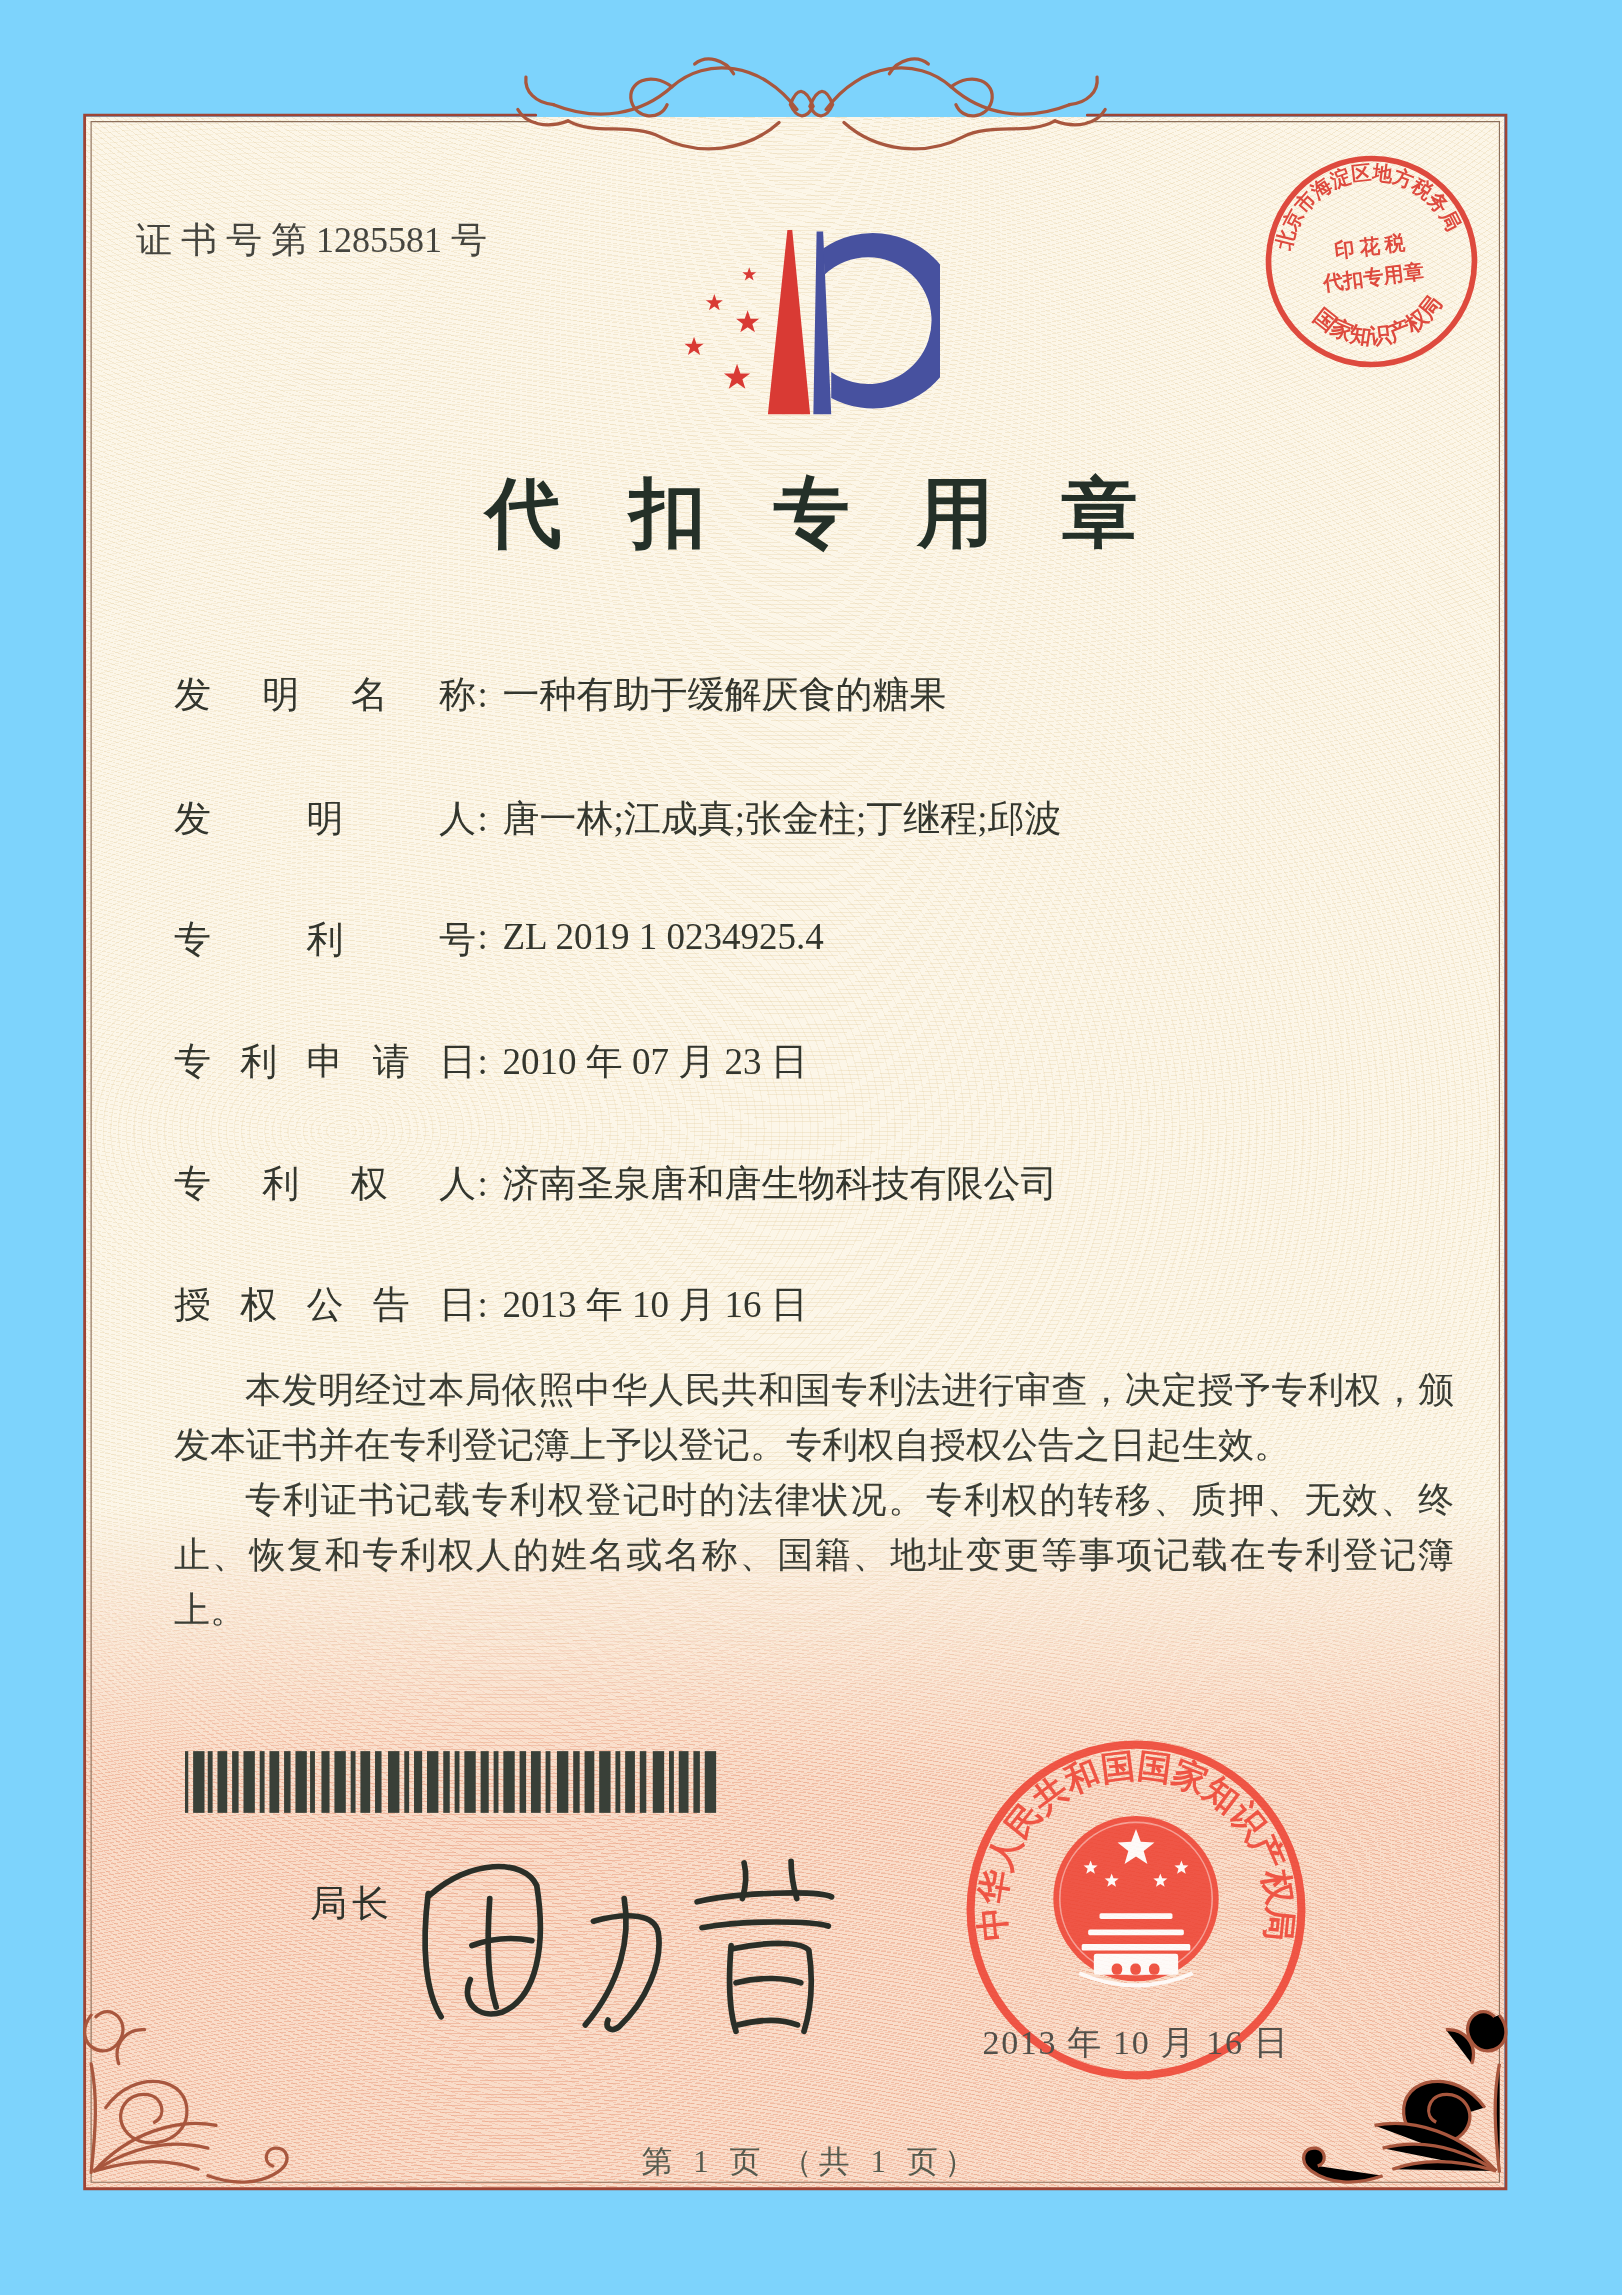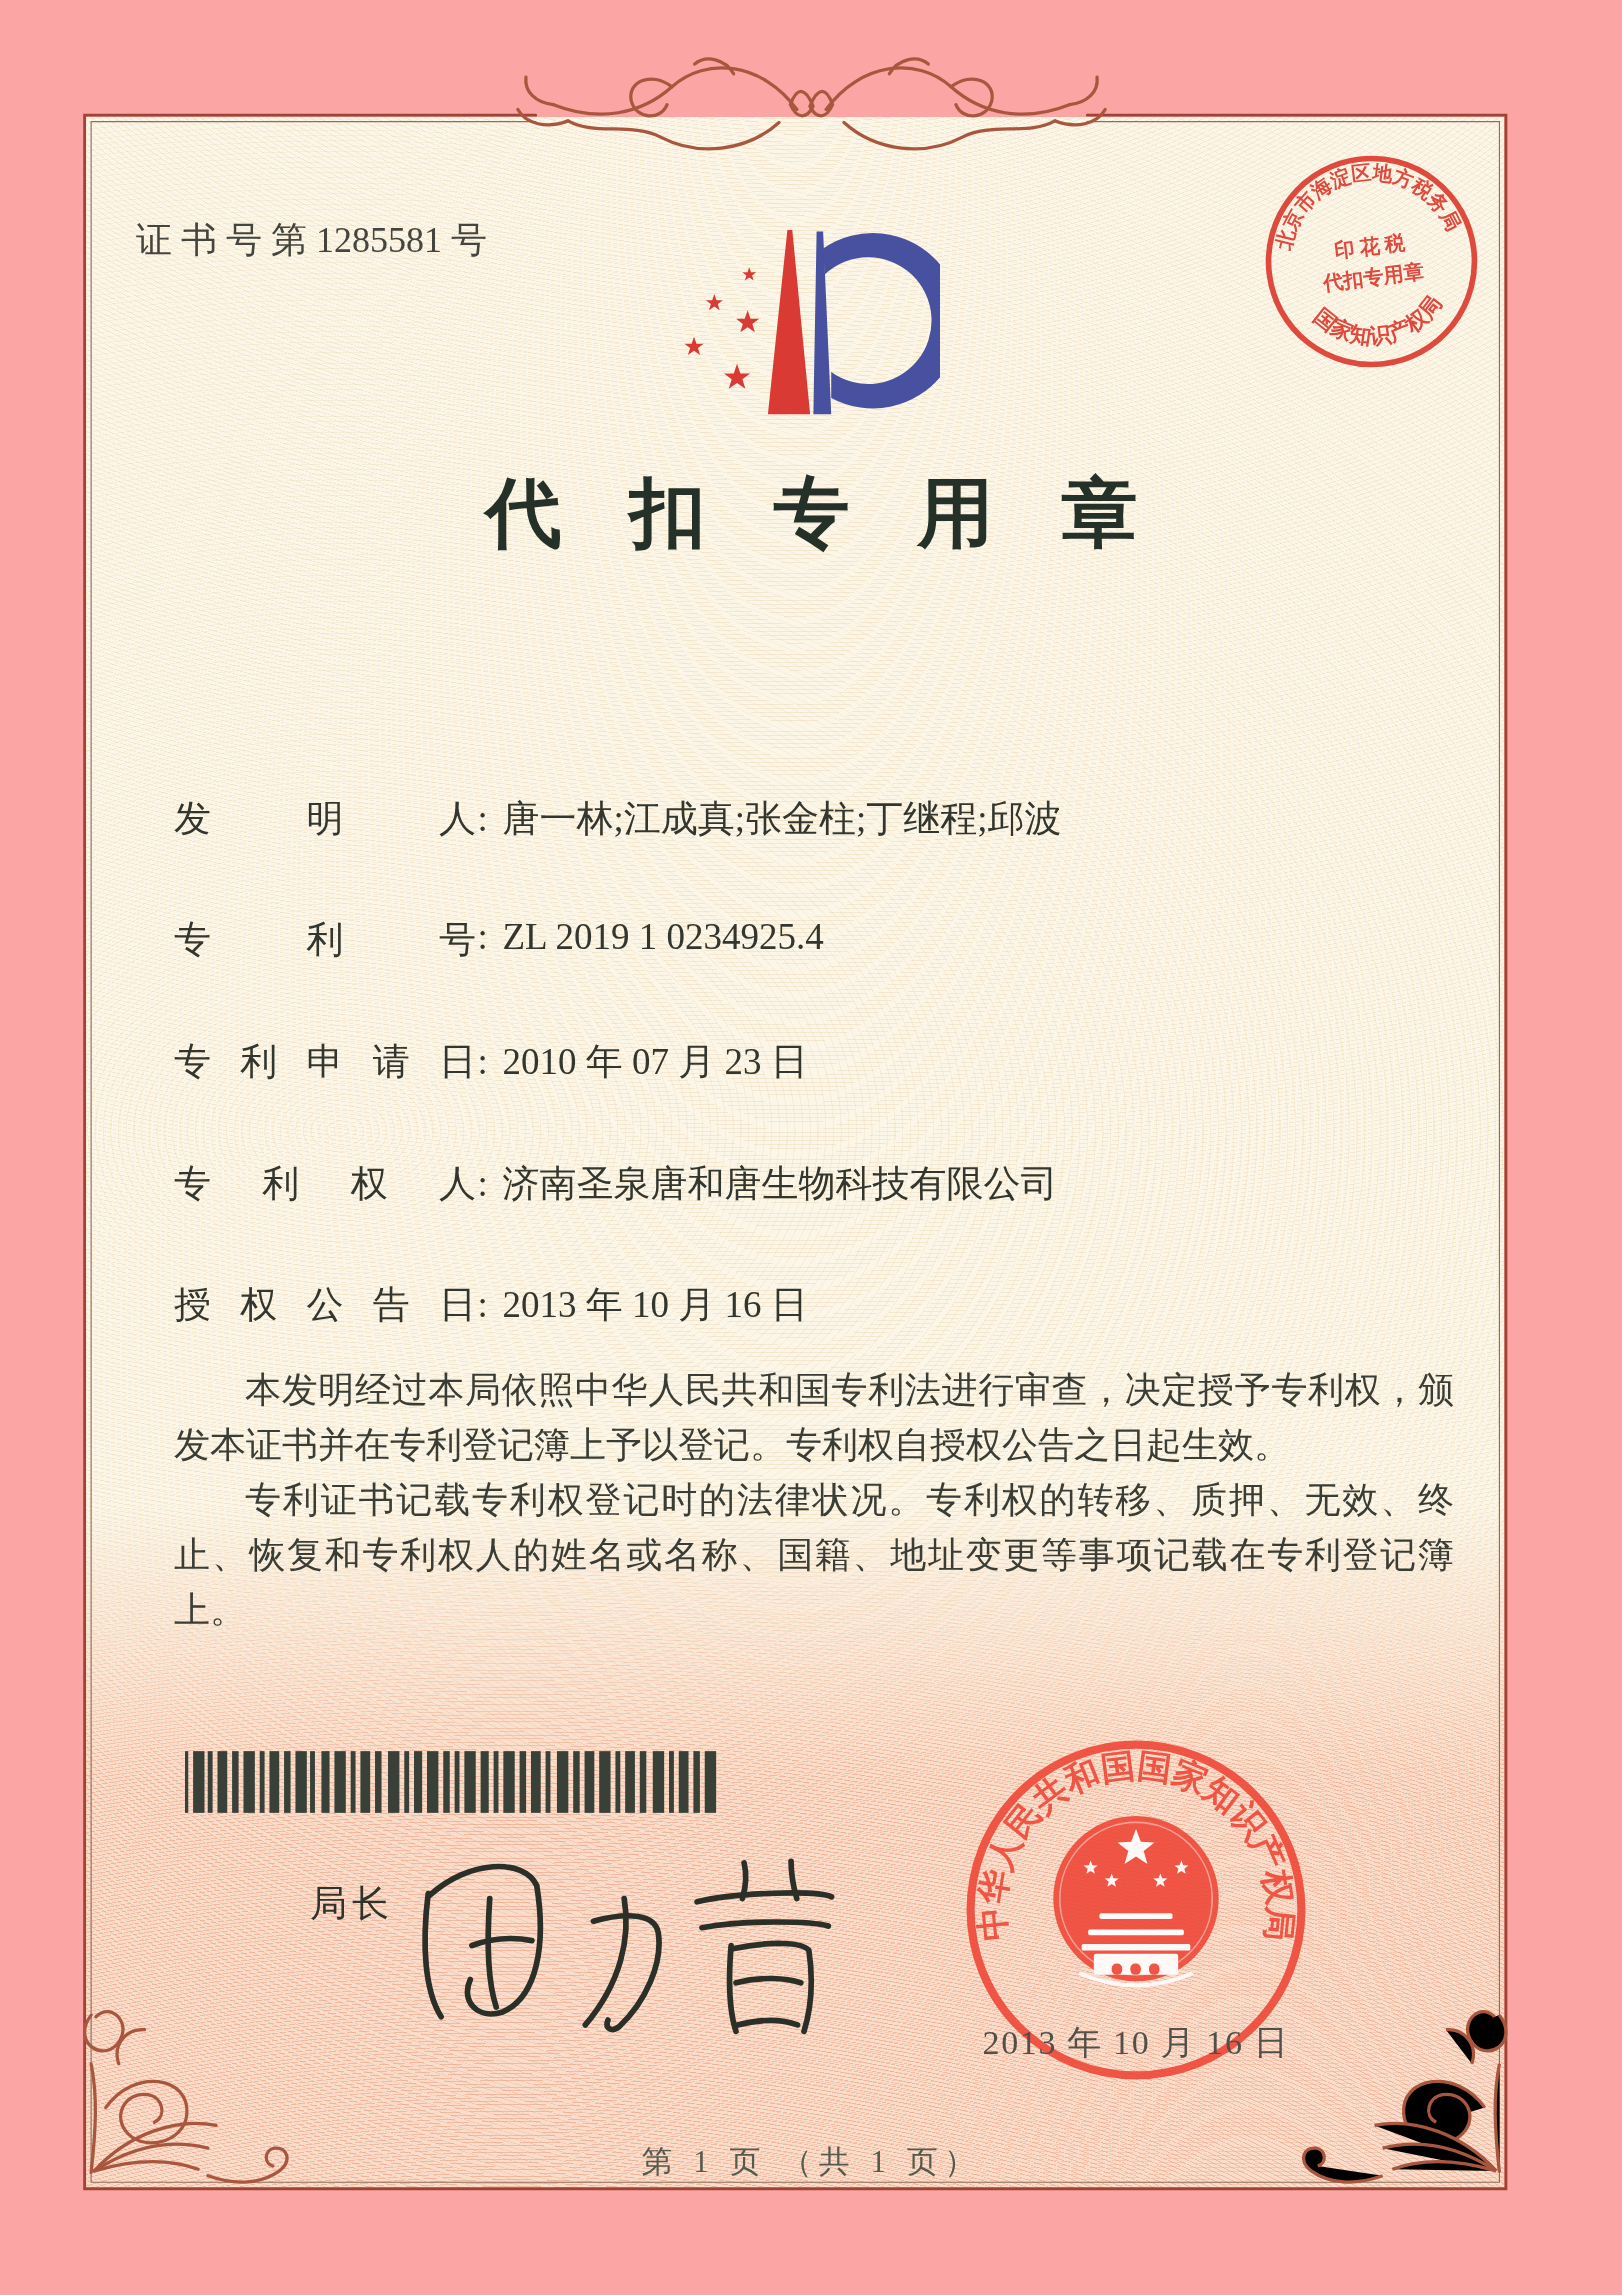"证 书 号 第 1285581" #page { background: #fca5a5 -> #7dd3fc }
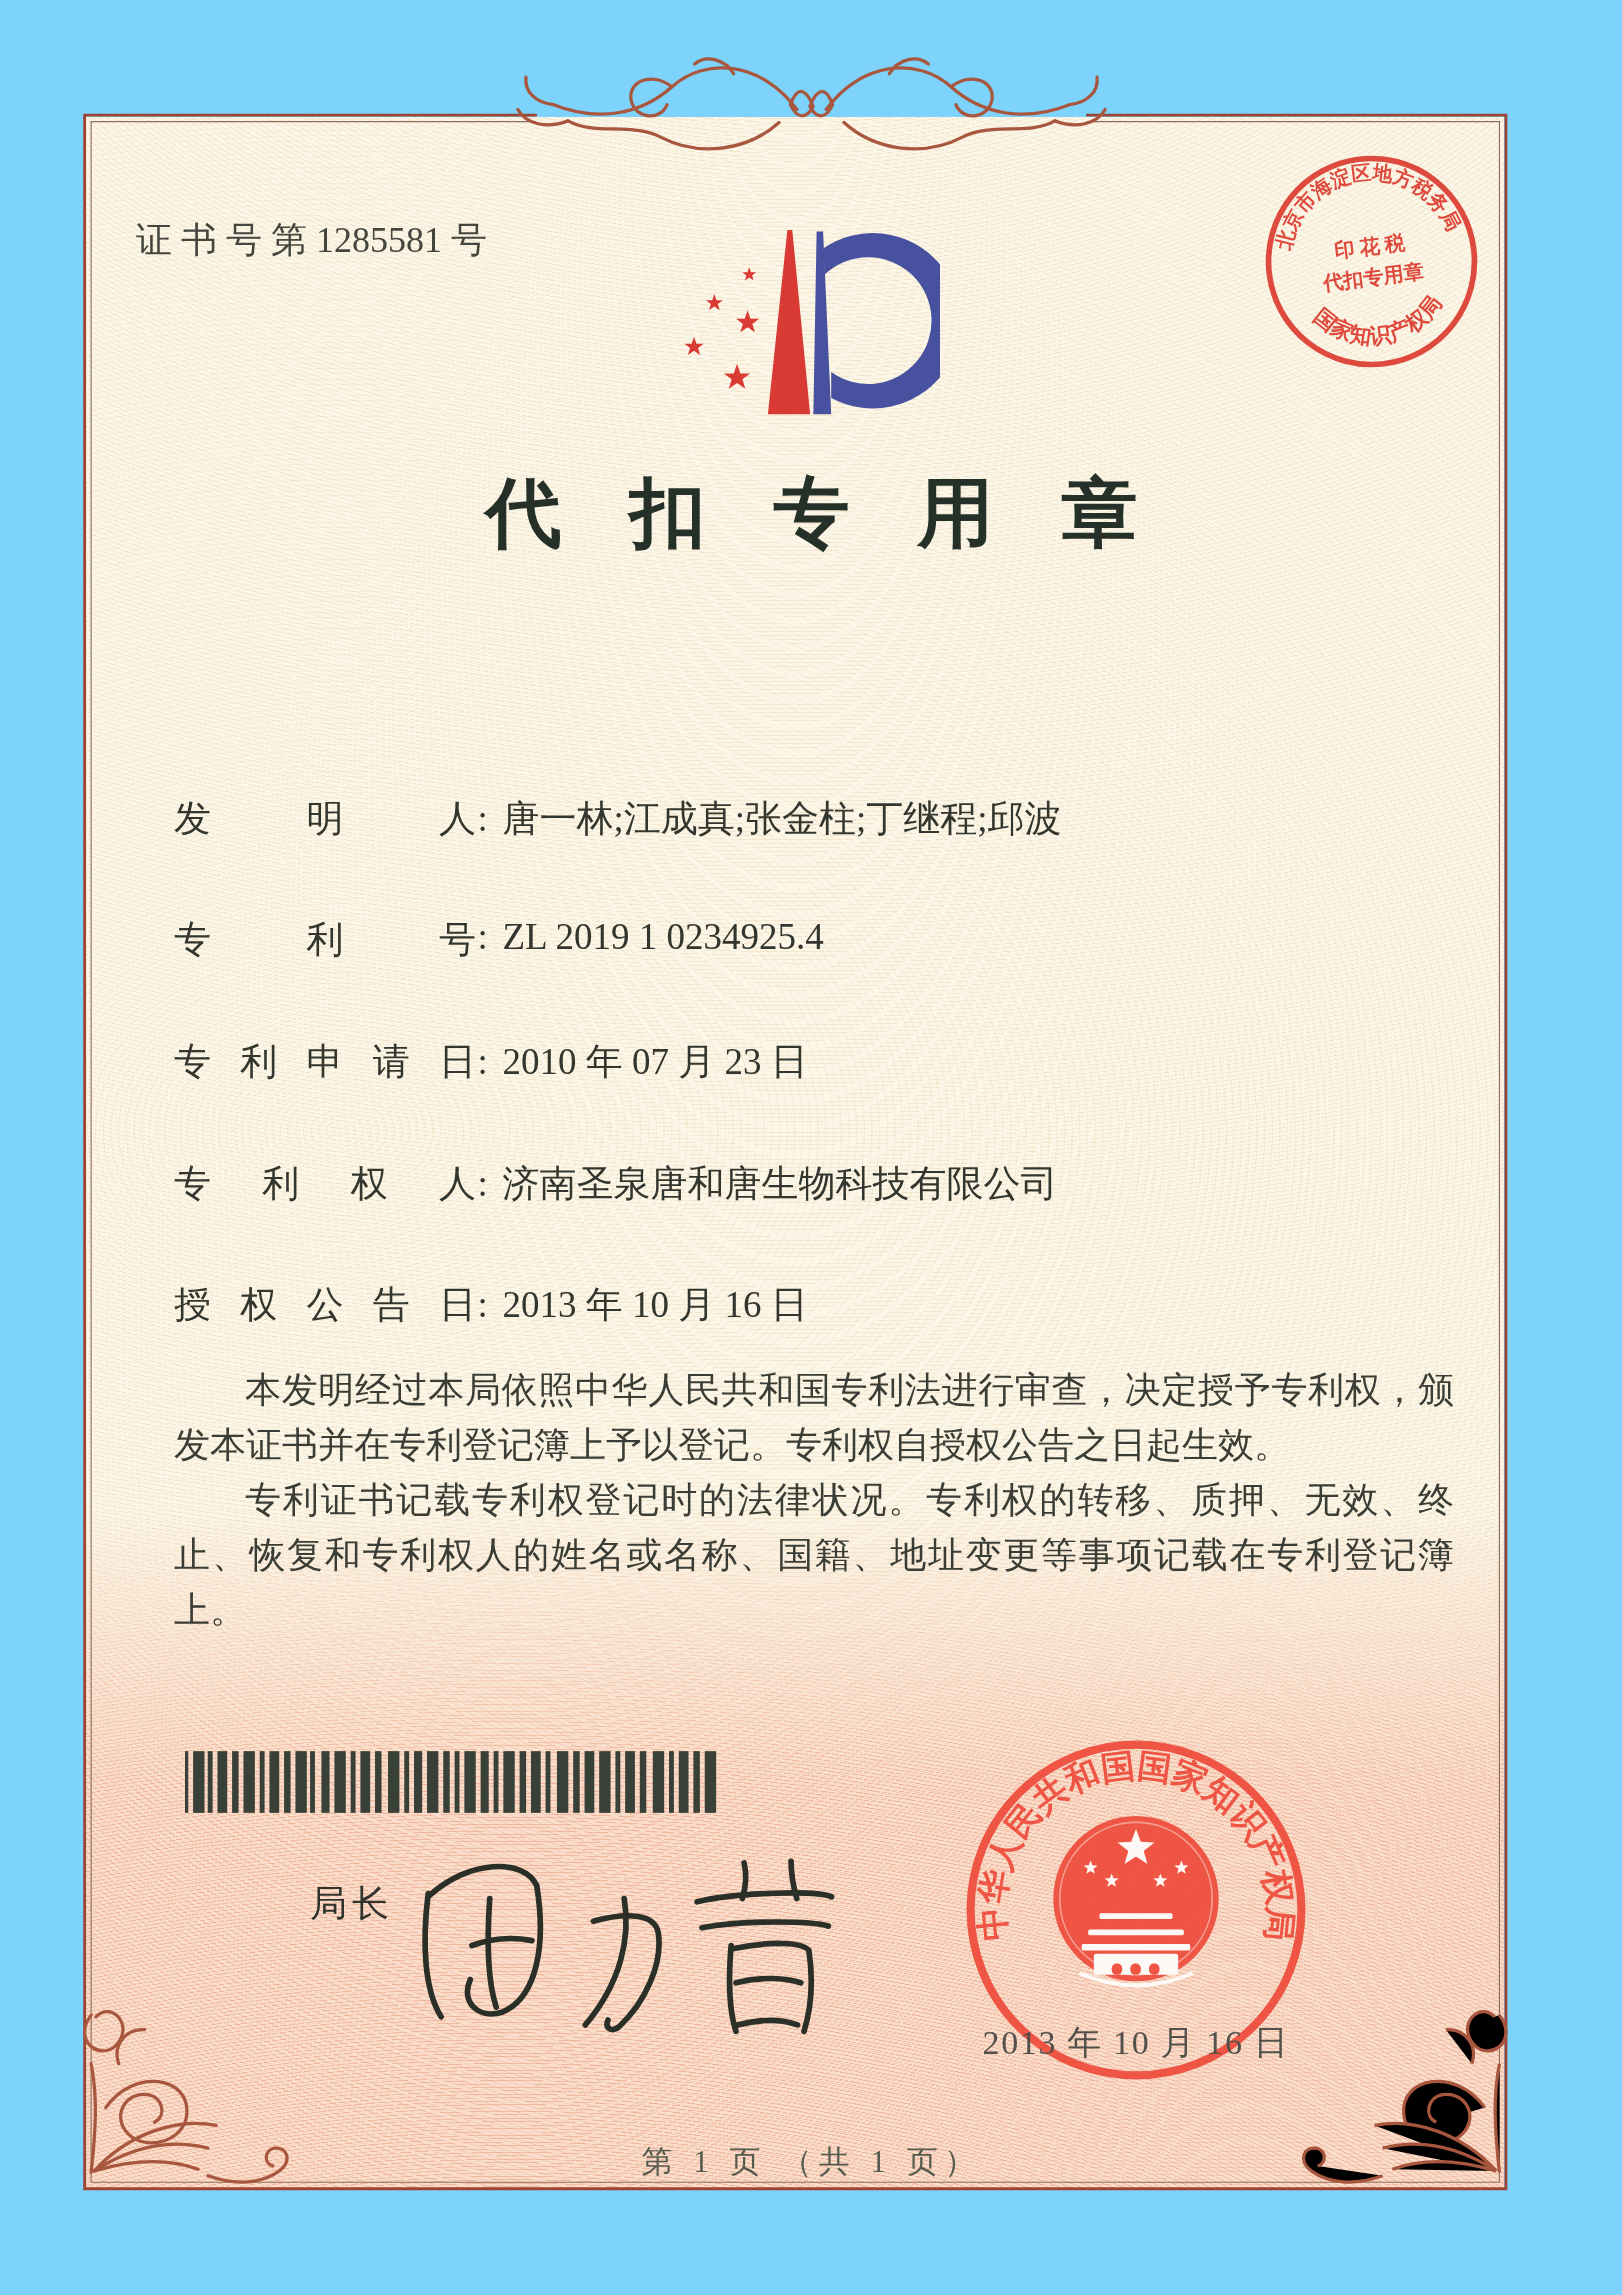"发明名称: 一种有助于缓解厌食的糖果" div.abs { html: none -> <div> <span>发明名称</span><span>:</span><span>一种有助于缓解厌食的糖果</span> </div> }
